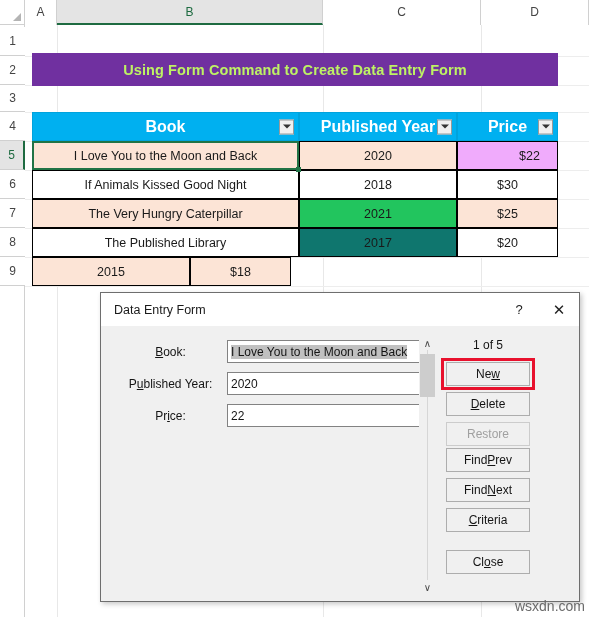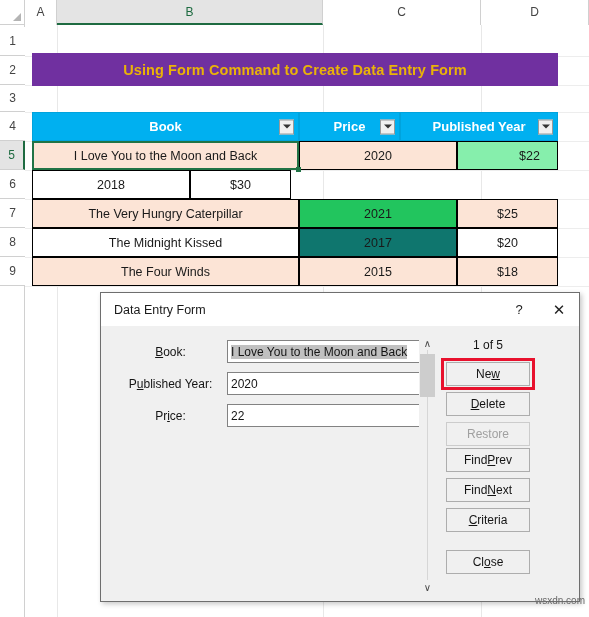"Using Form Command to Create" div { color: #eab308 -> #bef264 }
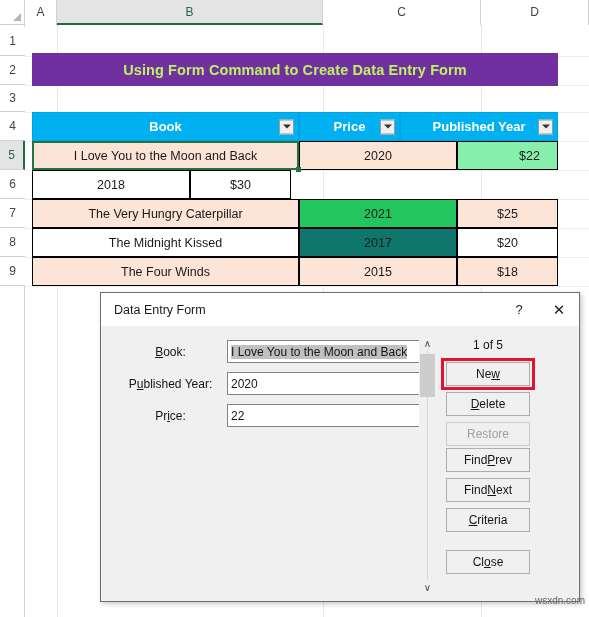"Book" .thead .tcell { font-size: 13px -> 16px }
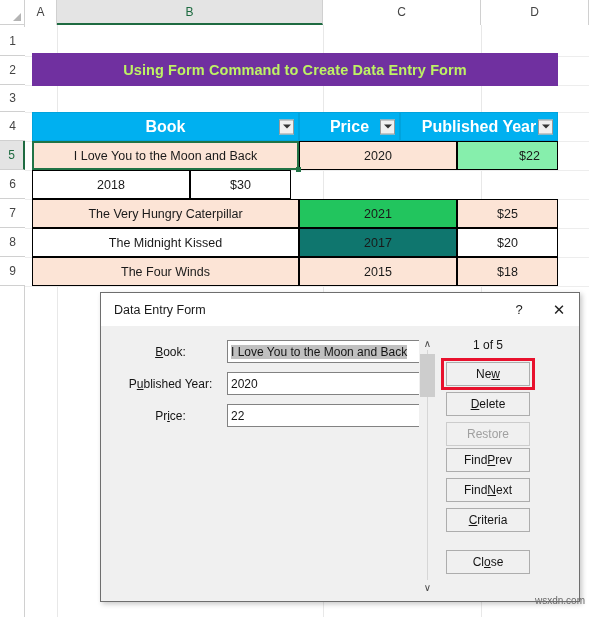"Price" div.tcell { order: before "Published Year" -> after "Published Year" }
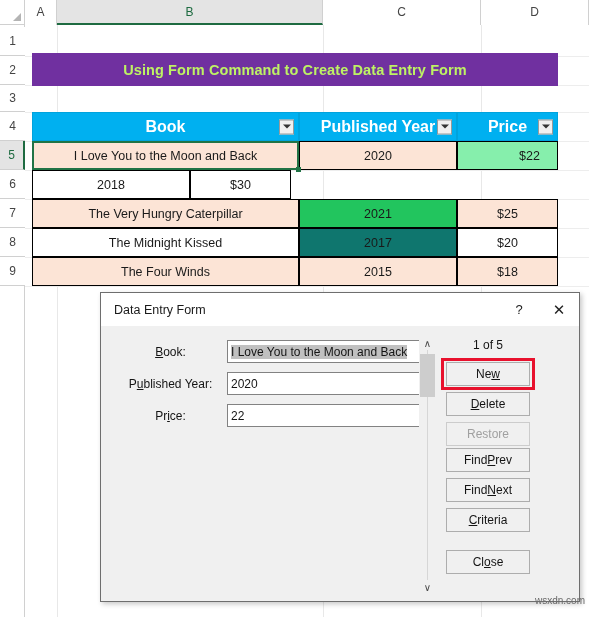"$22" div.tcell { background: #86efac -> #f0abfc }
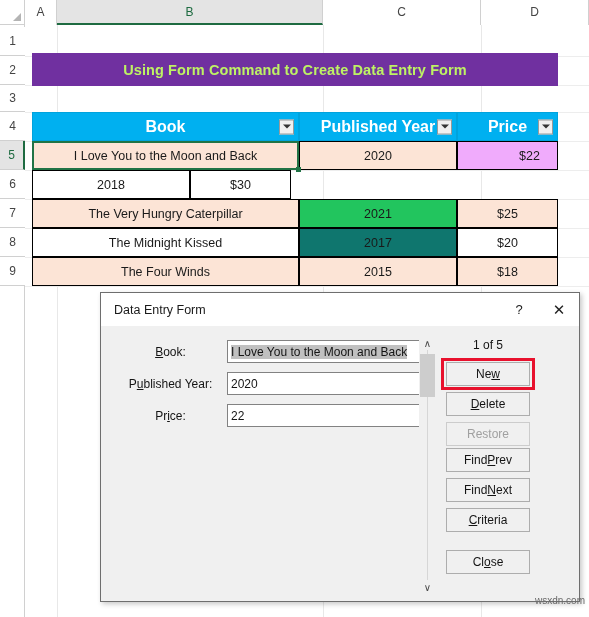"If Animals Kissed Good Night" div.tcell { html: none -> <div> <span>If Animals Kissed Good Night</span> </div> }
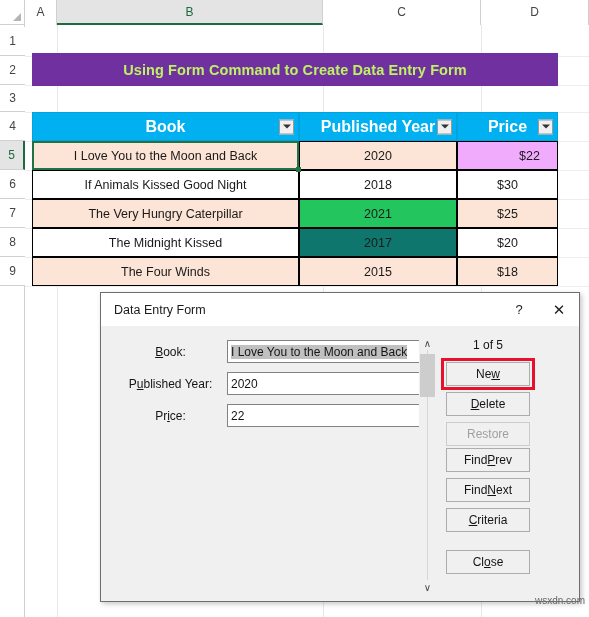"The Midnight Kissed" span { text: Midnight Kissed -> Published Library }
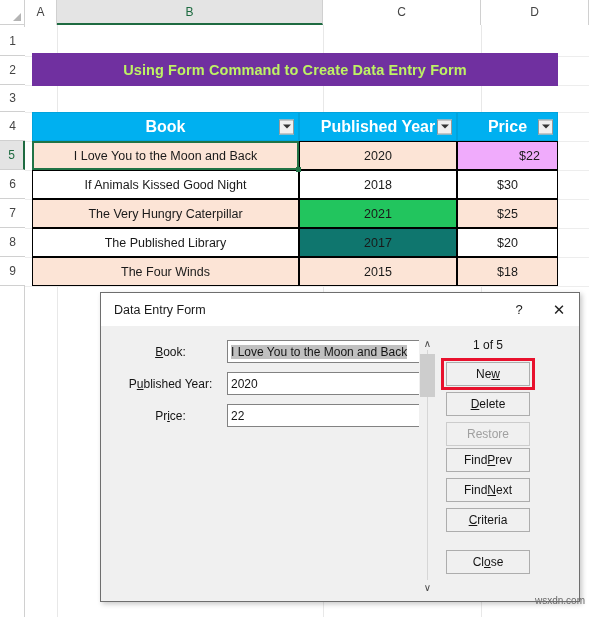"The Four Winds" div.tcell { html: <div> <span>The Four Winds</span> </div> -> none }
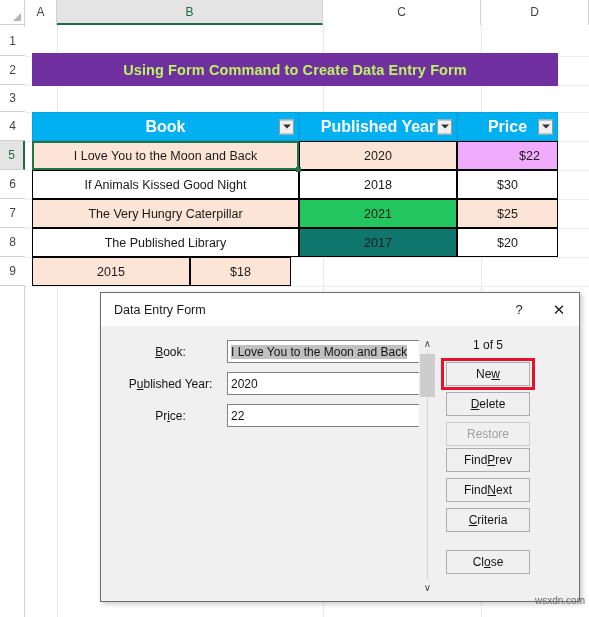"wsxdn.com" #wm { bottom: 11px -> 3px; font-size: 10px -> 14px }
